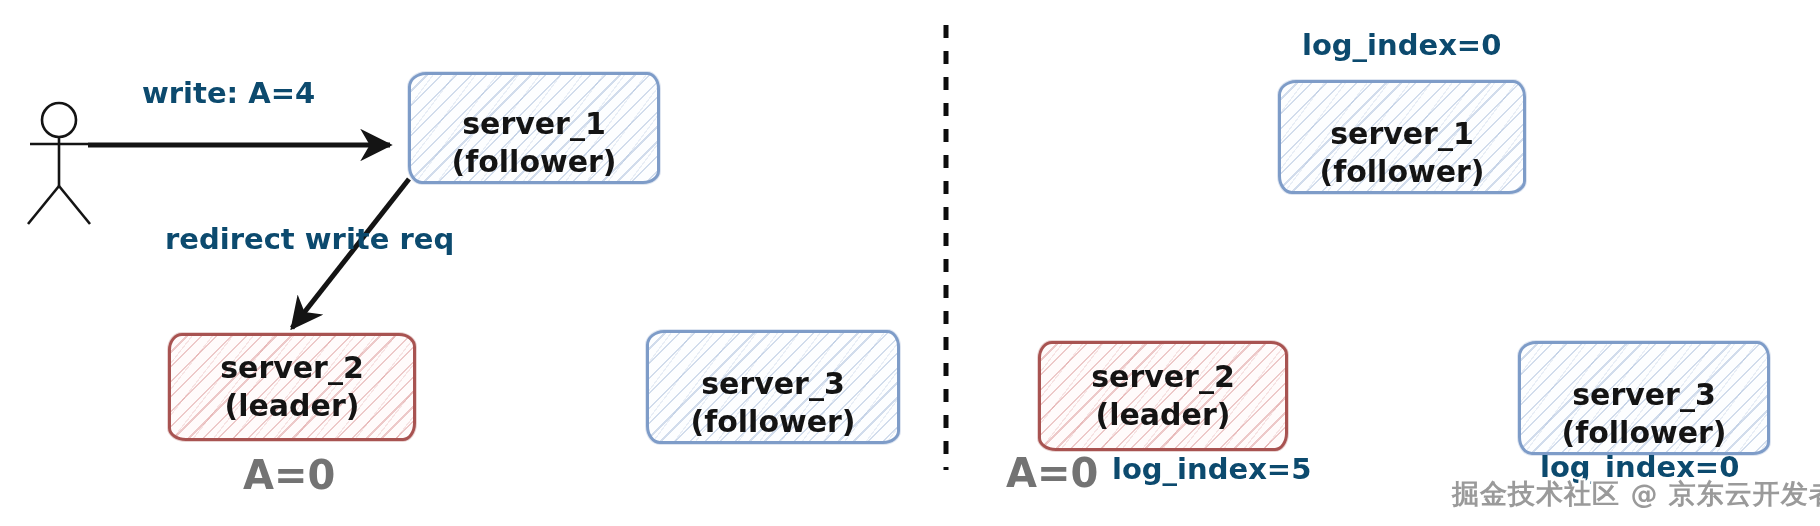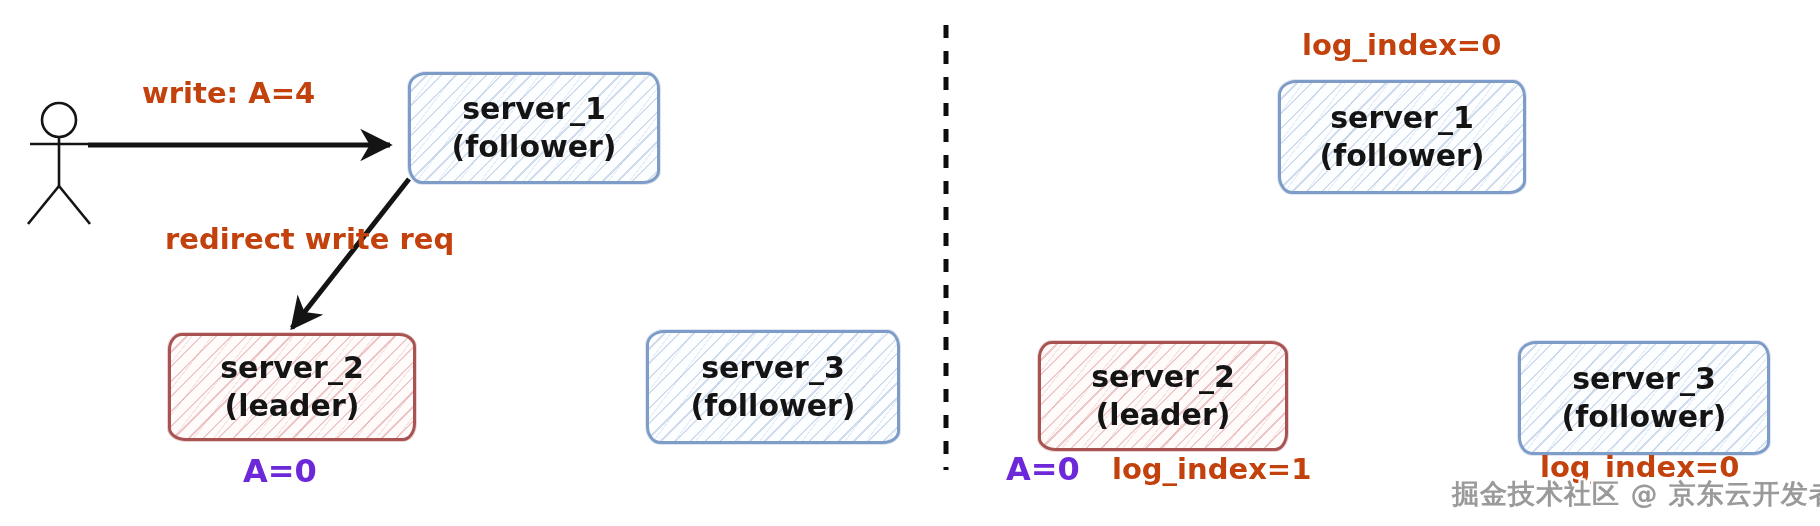"log_index=0" .red-note { color: #c2410c -> #0c4a6e }
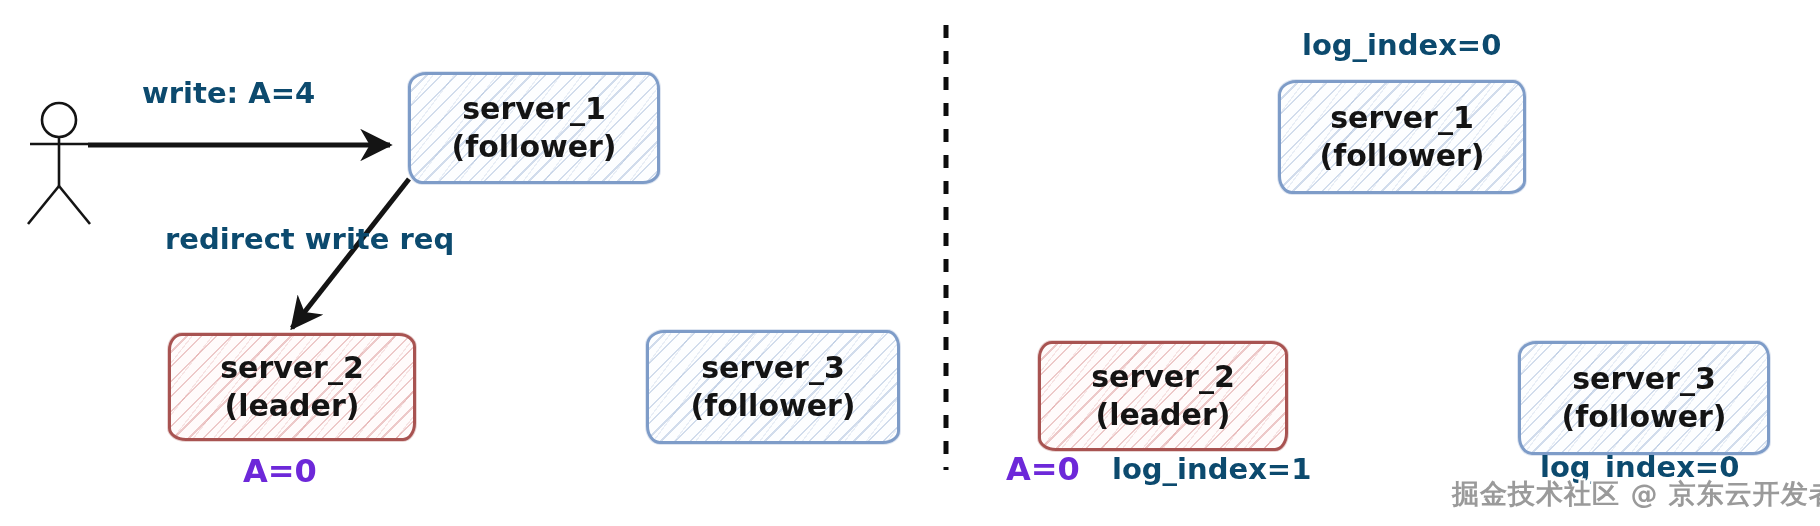"server_1" .follower { justify-content: none -> flex-end }
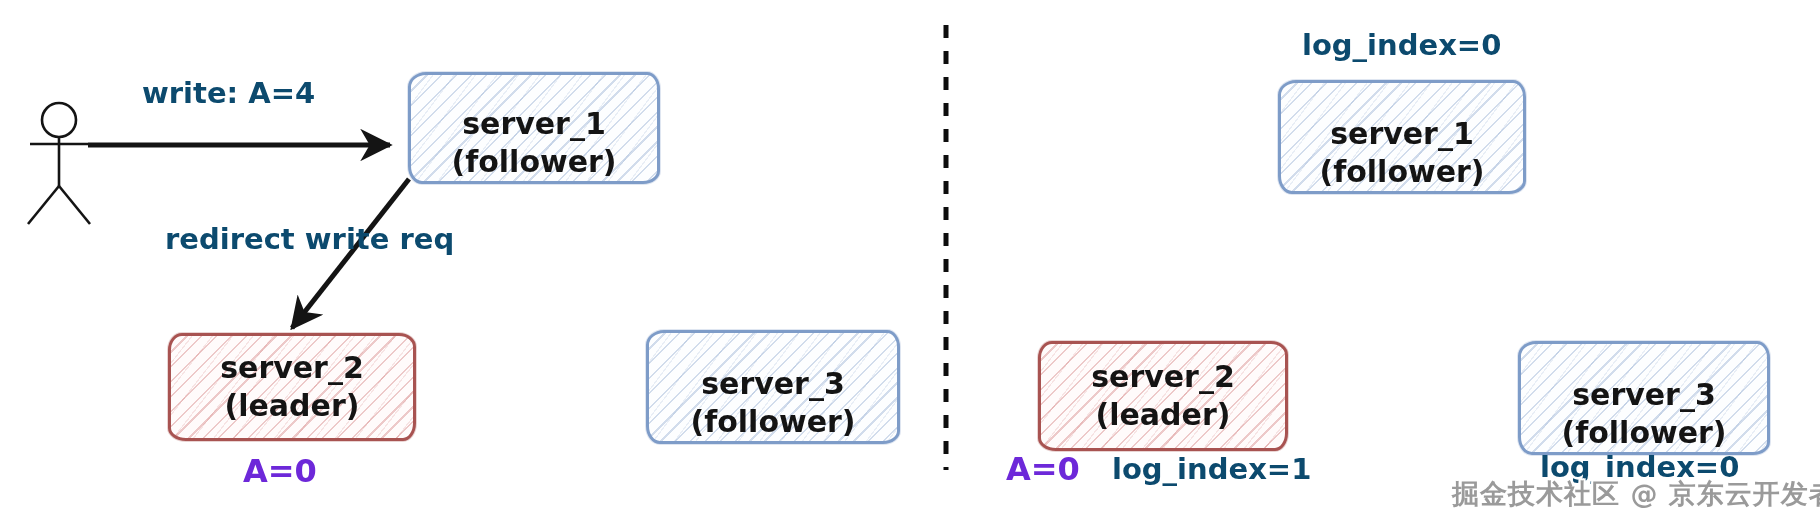"A=0" .black-note { color: #6d28d9 -> #737373; font-size: 32px -> 40px }
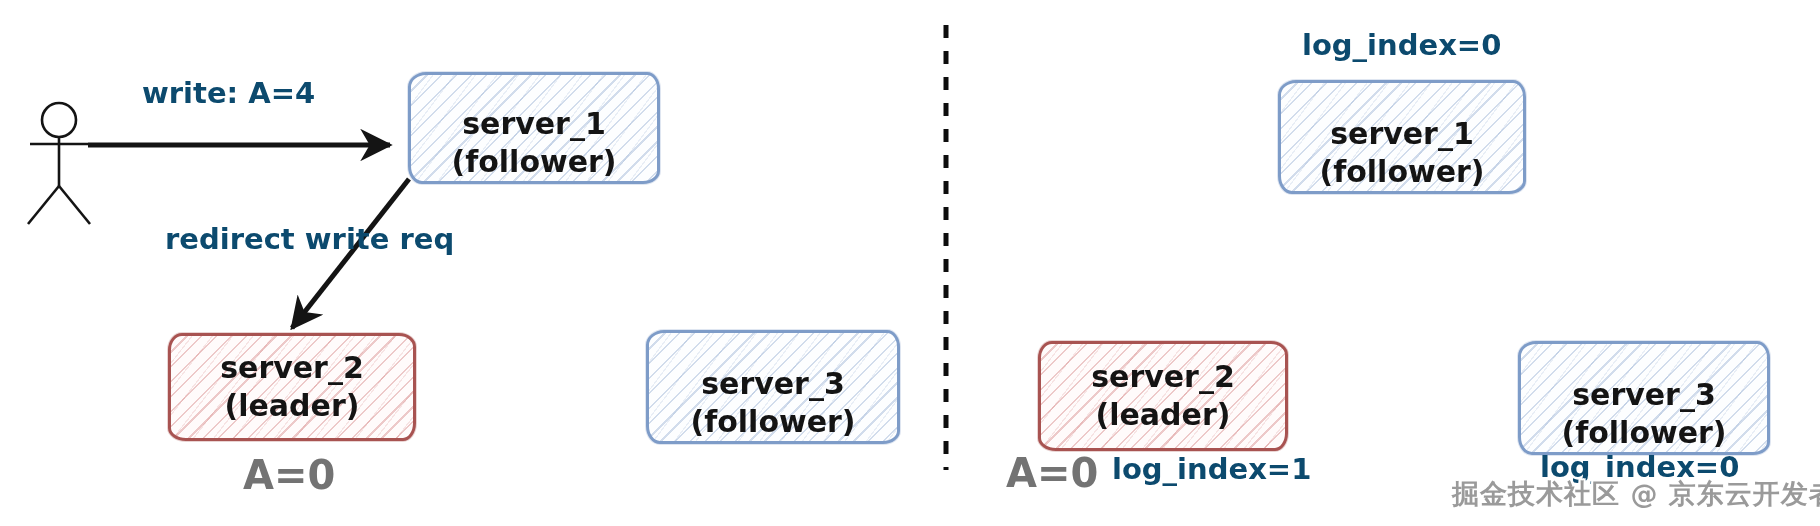"log_index=1" div.red-note { text: 1 -> 5 }
